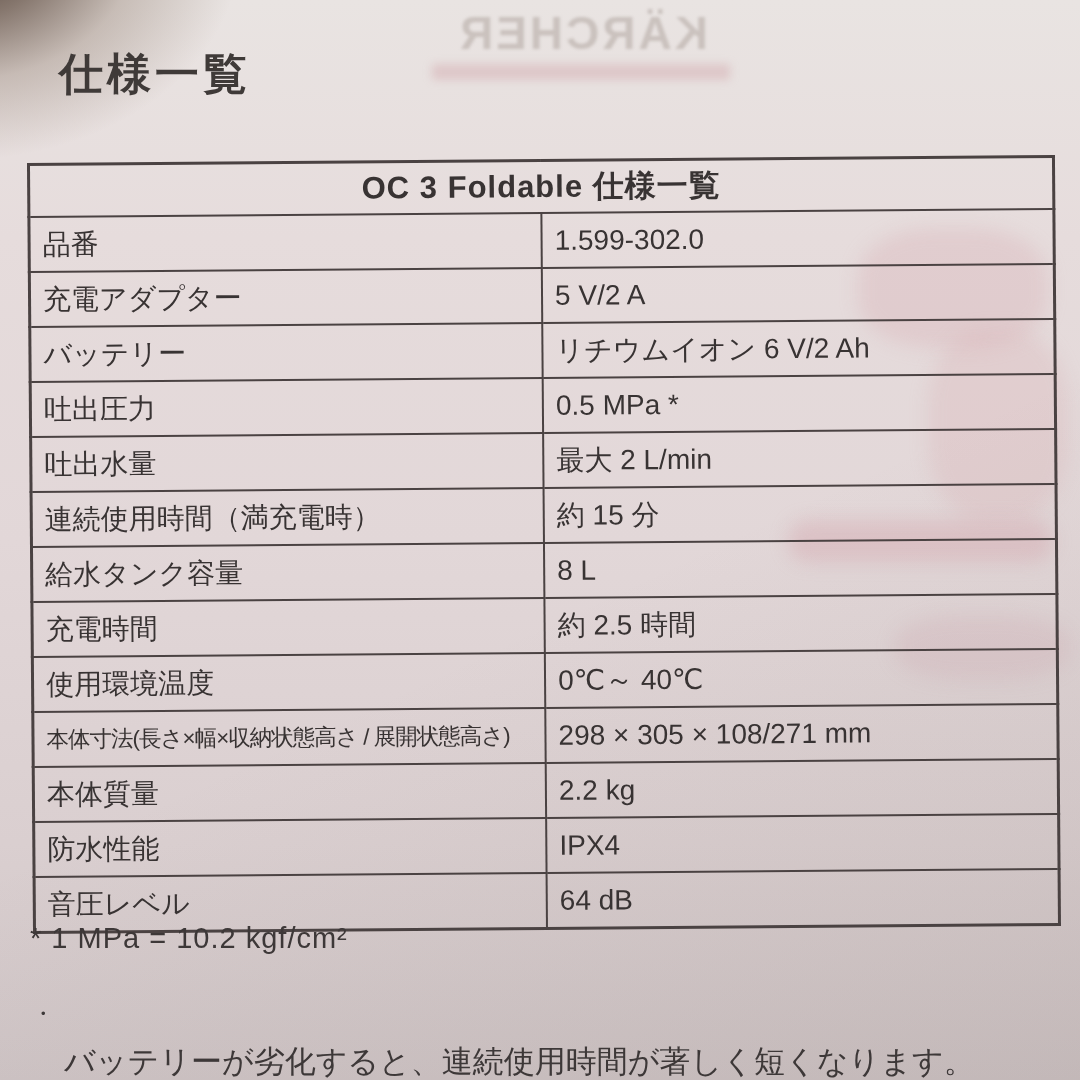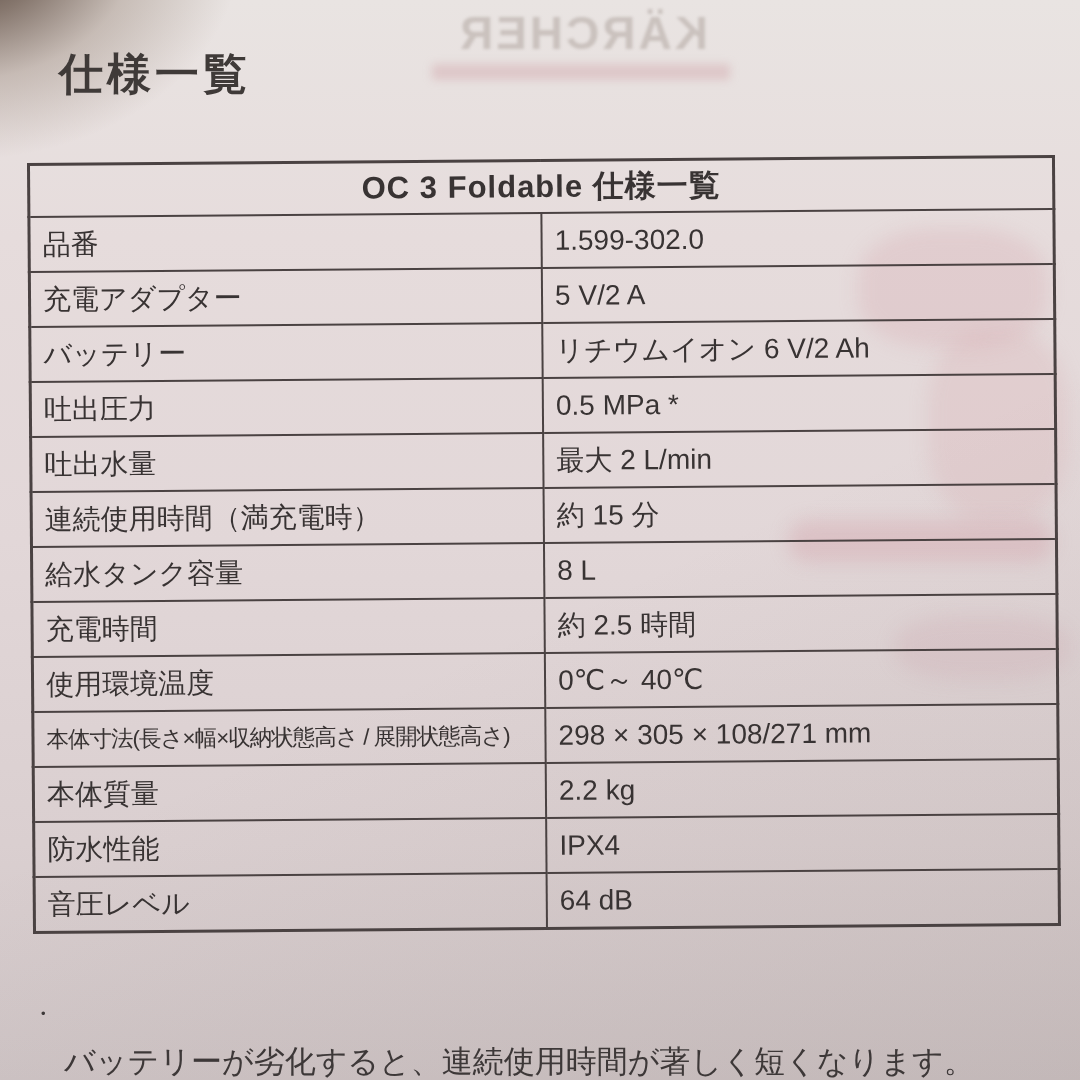"* 1 MPa = 10.2" div.footnote { html: none -> <div>* 1 MPa = 10.2 kgf/cm²</div> }
